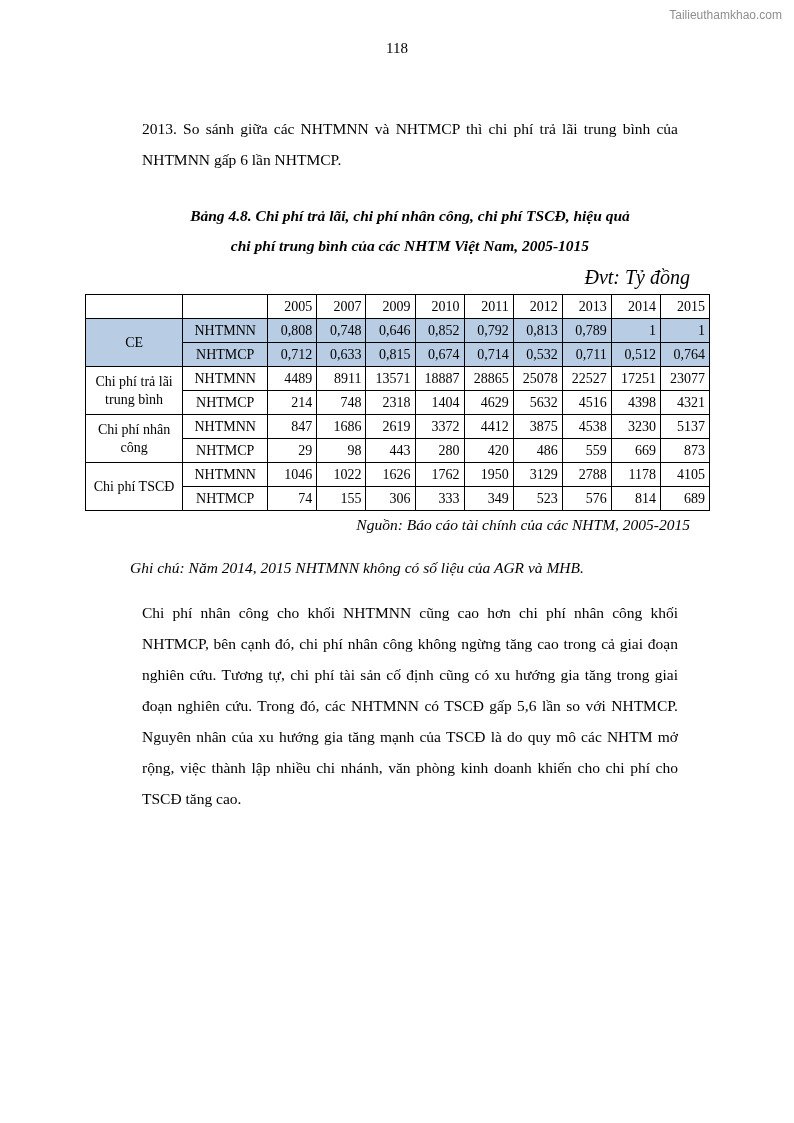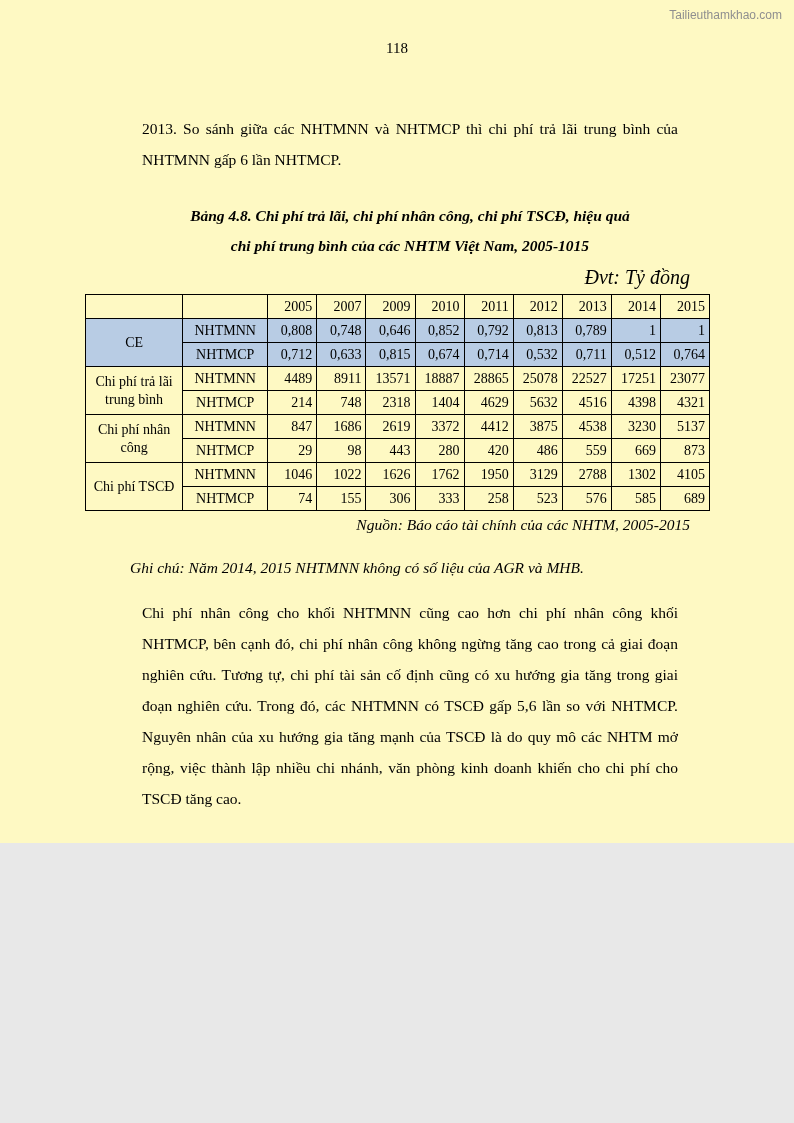"Tailieuthamkhao.com" .page { background: #fef9c3 -> #ffffff; height: 843px -> 1123px }
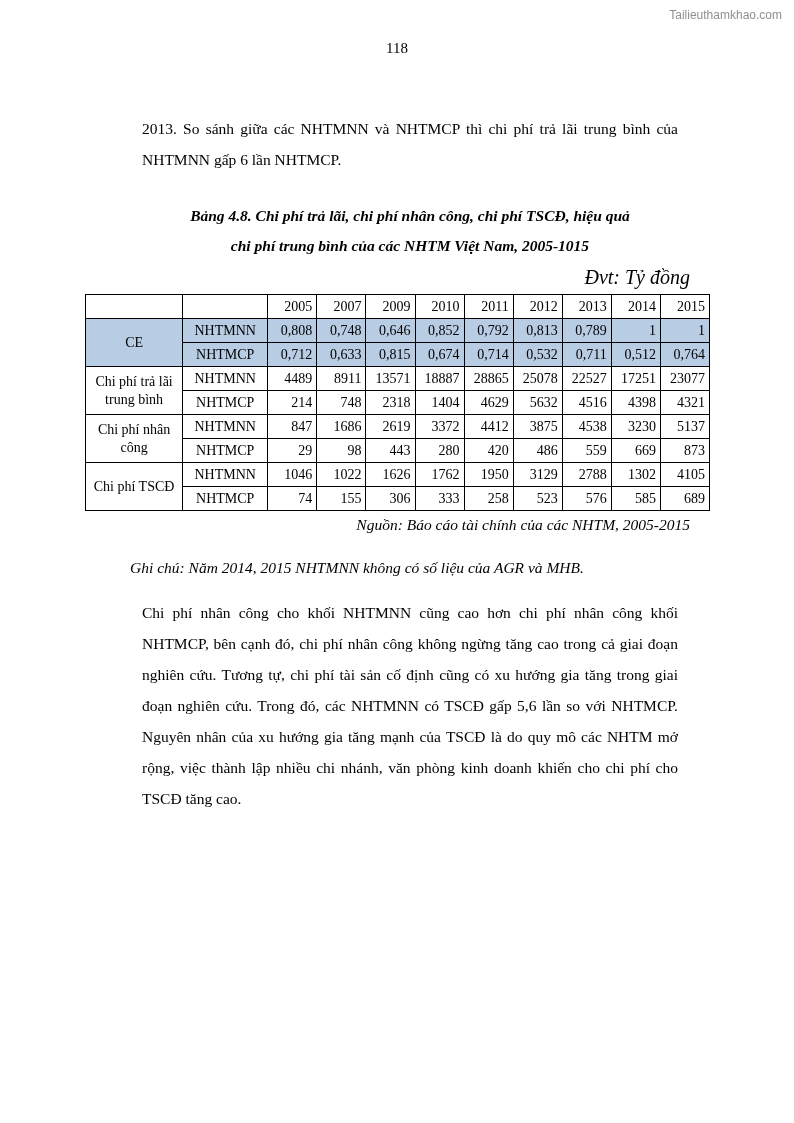"1302" td.num { text: 1302 -> 1178 }
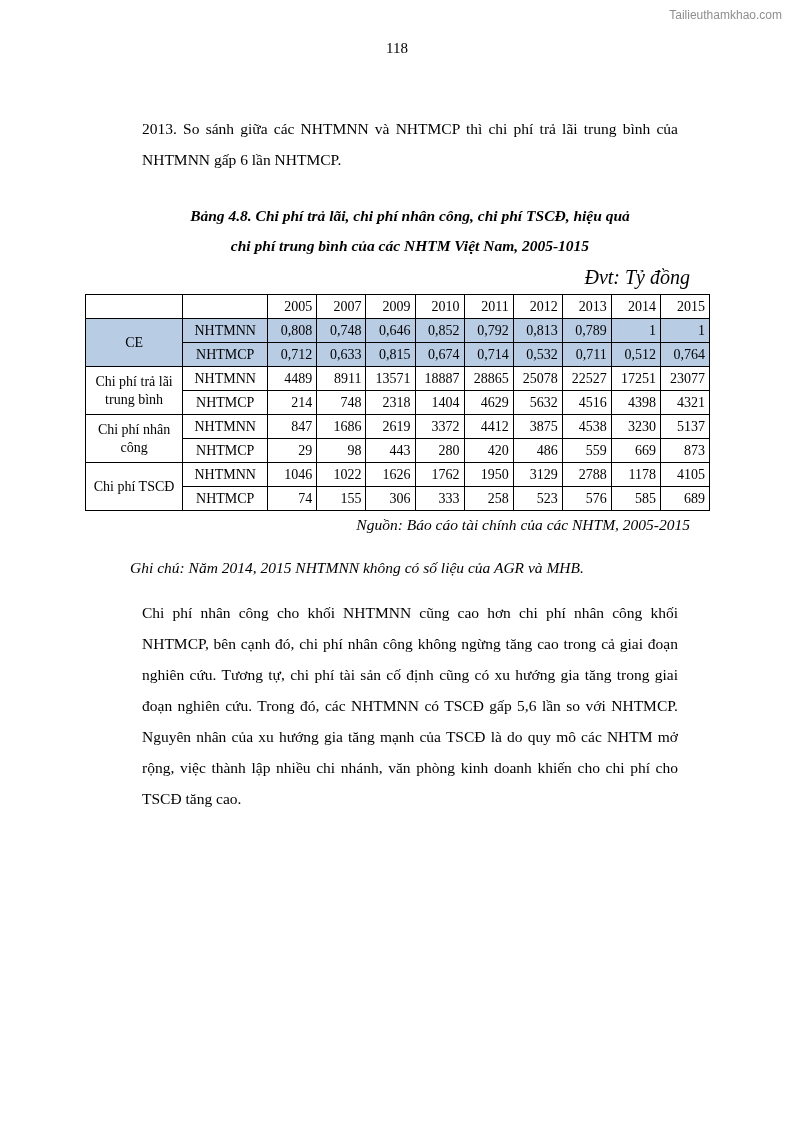"258" td.num { text: 258 -> 349 }
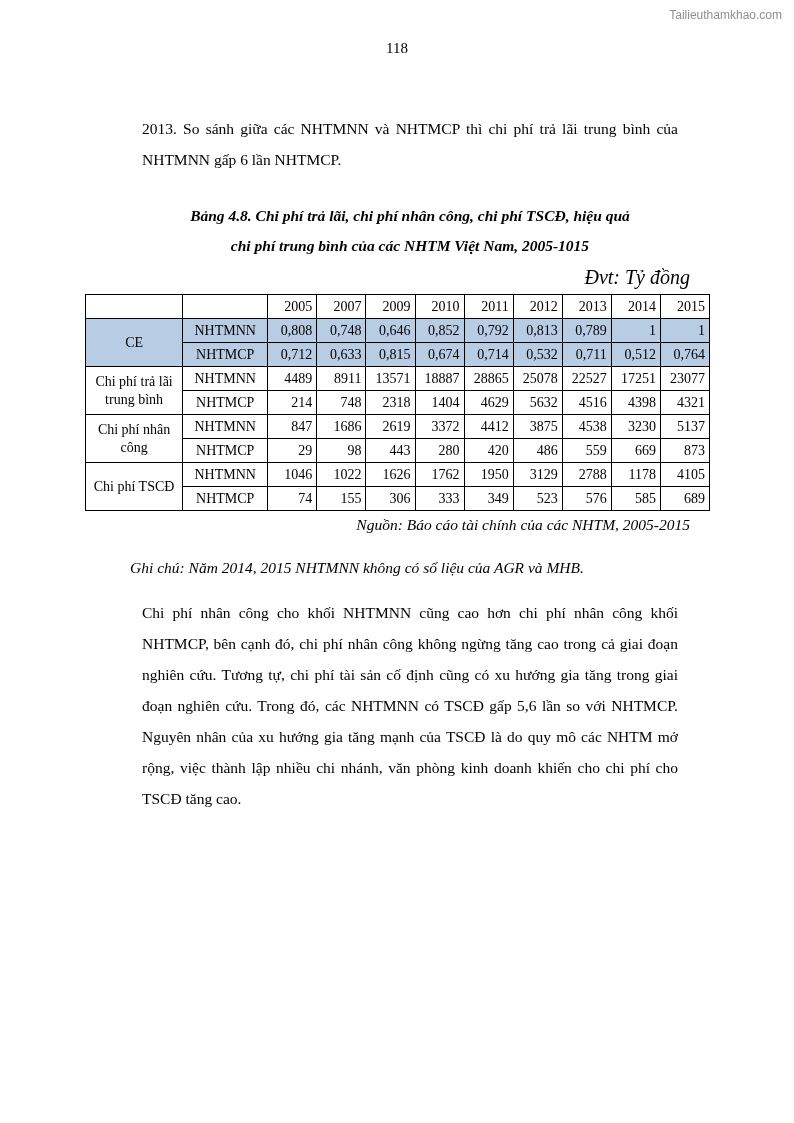"585" td.num { text: 585 -> 814 }
